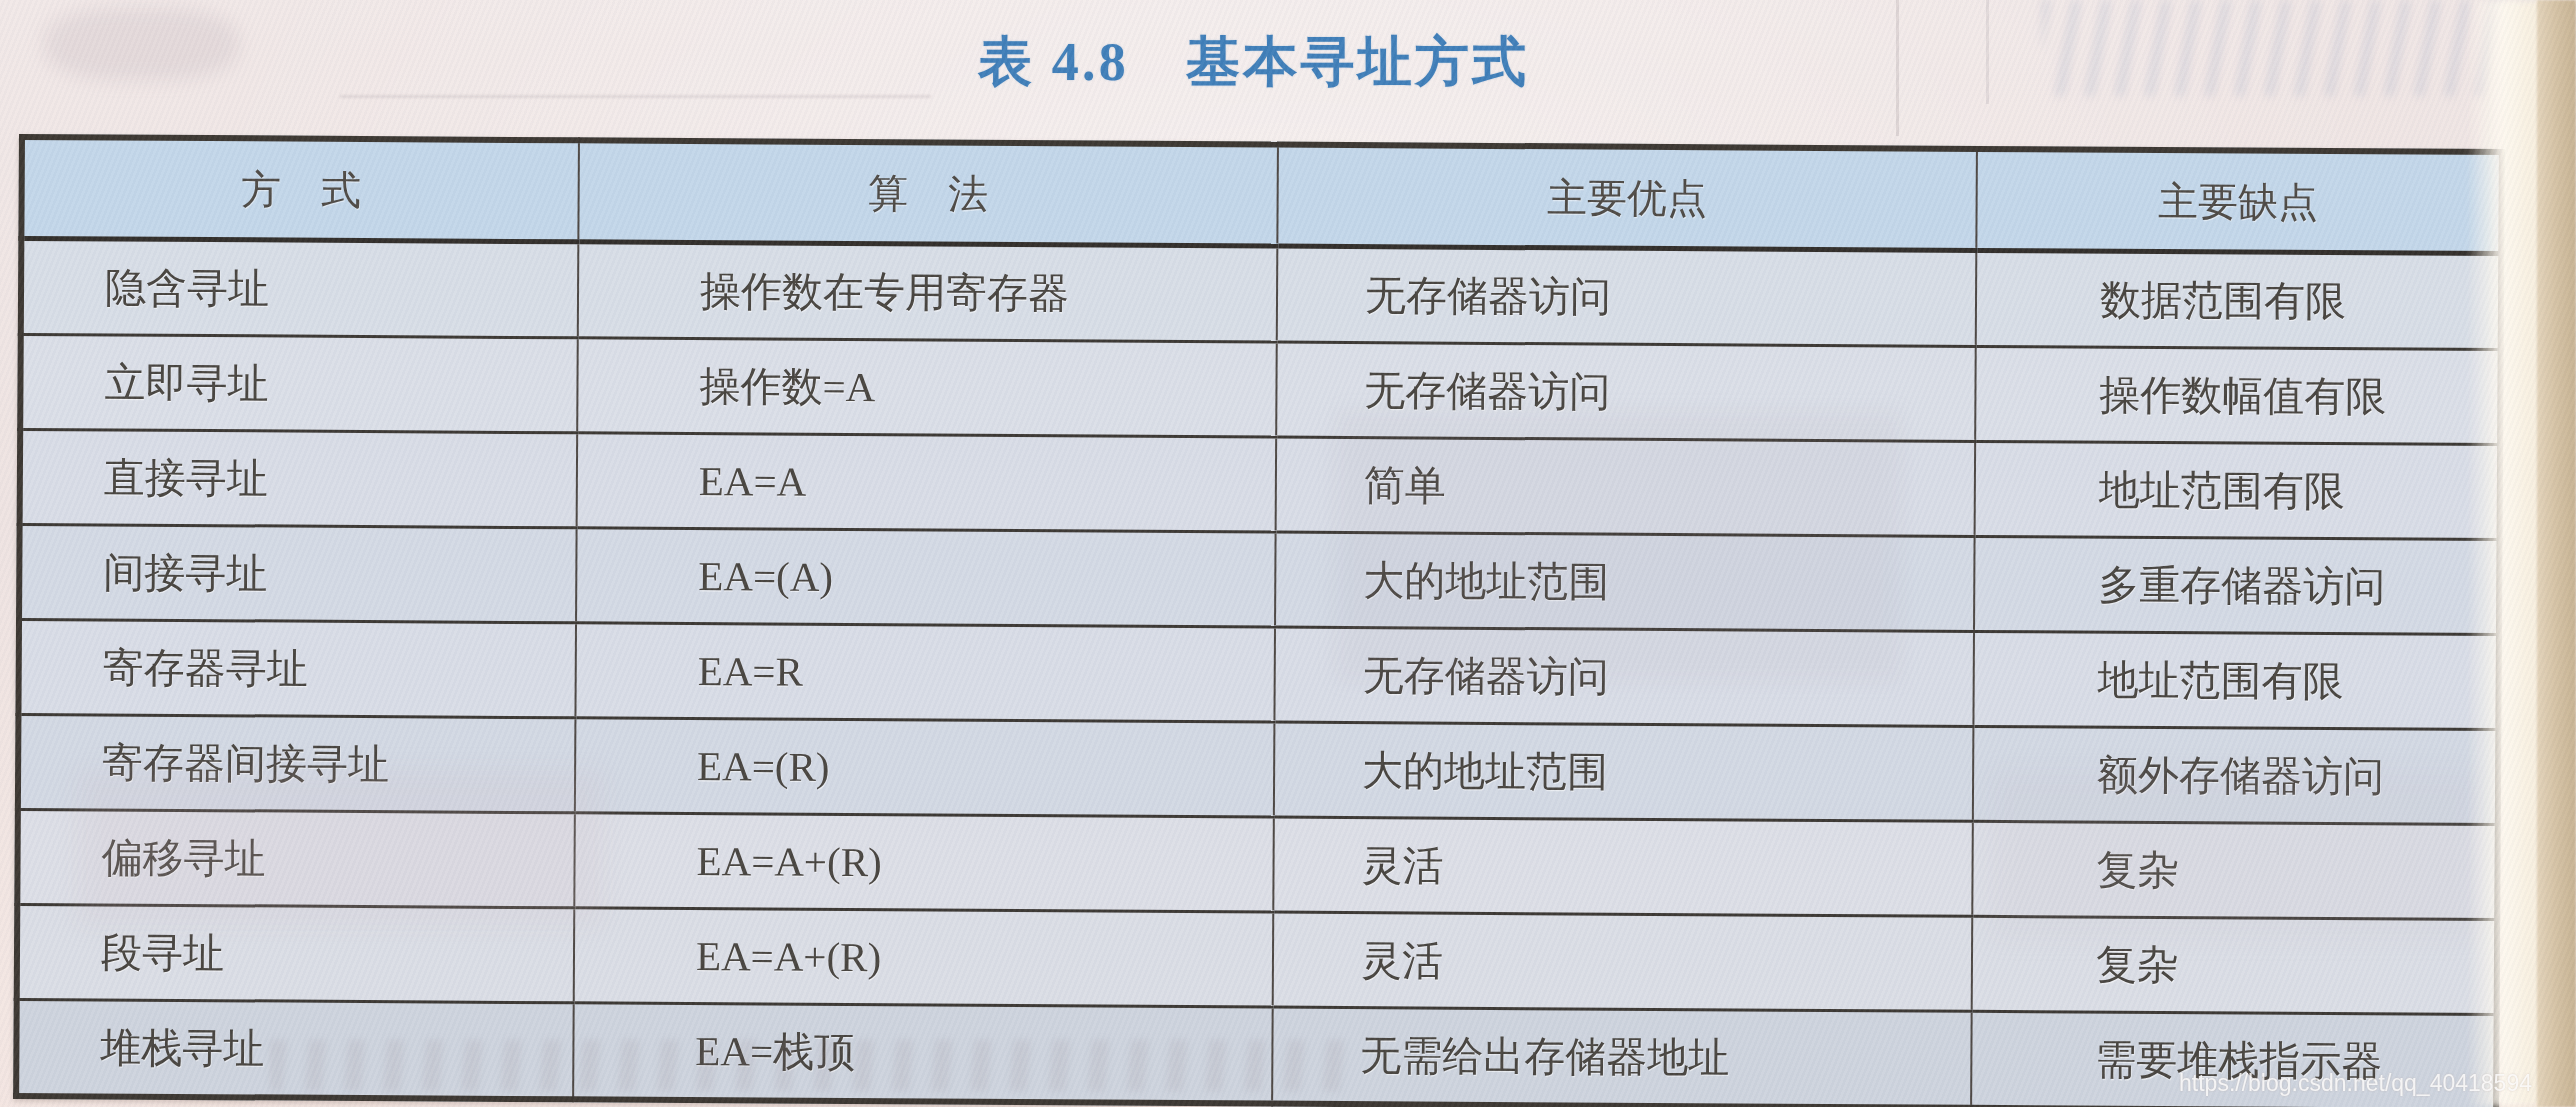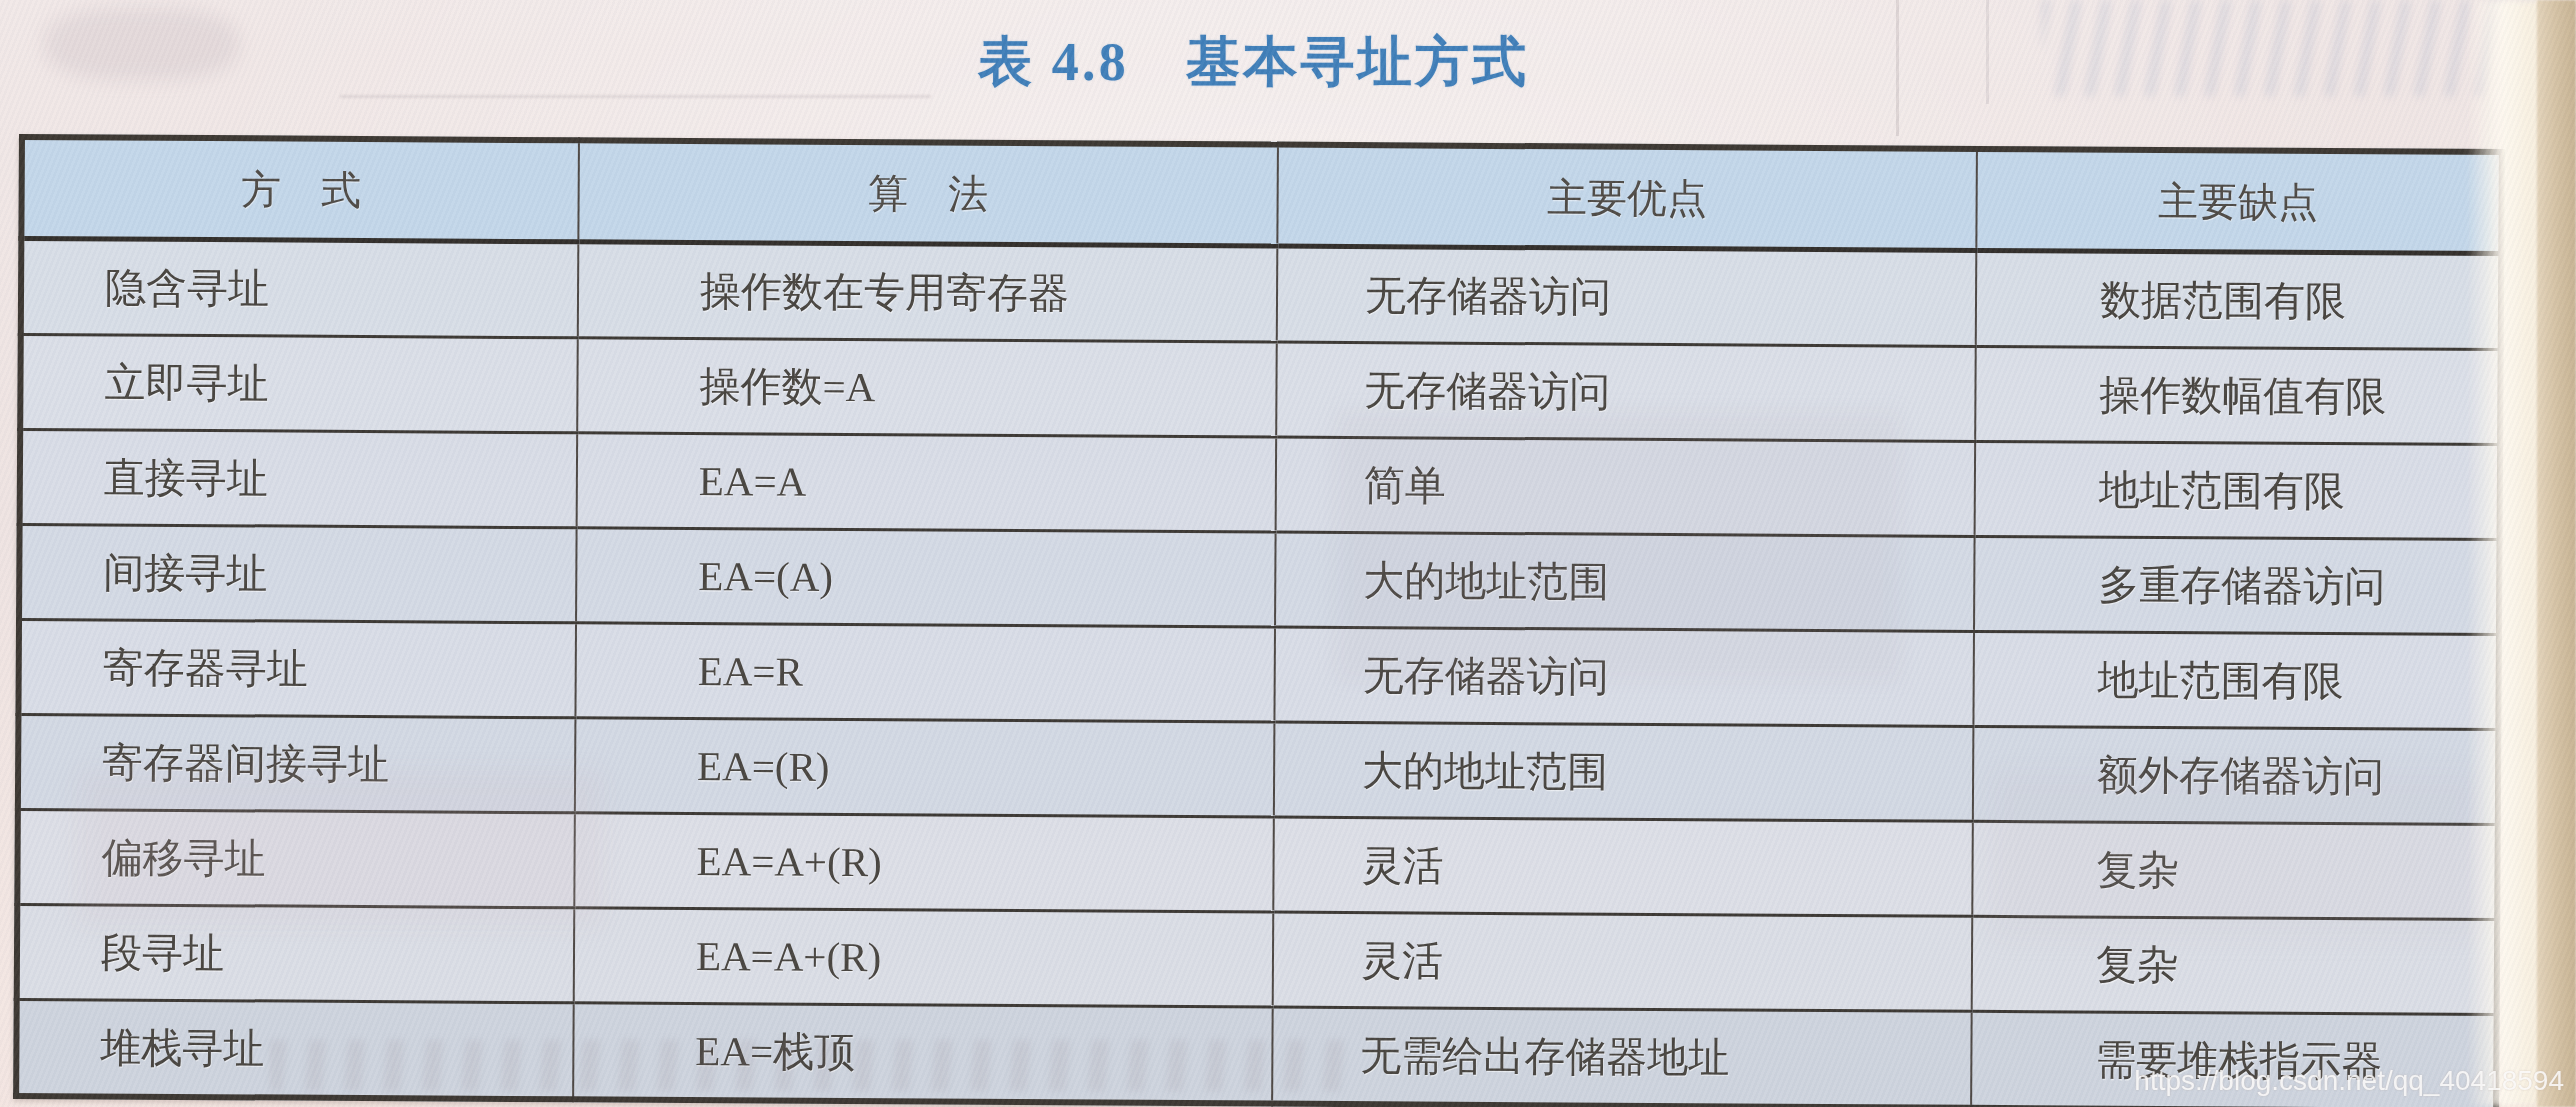"https://blog.csdn.net/qq_40418594" .watermark { font-size: 28px -> 23px; right: 12px -> 44px }
